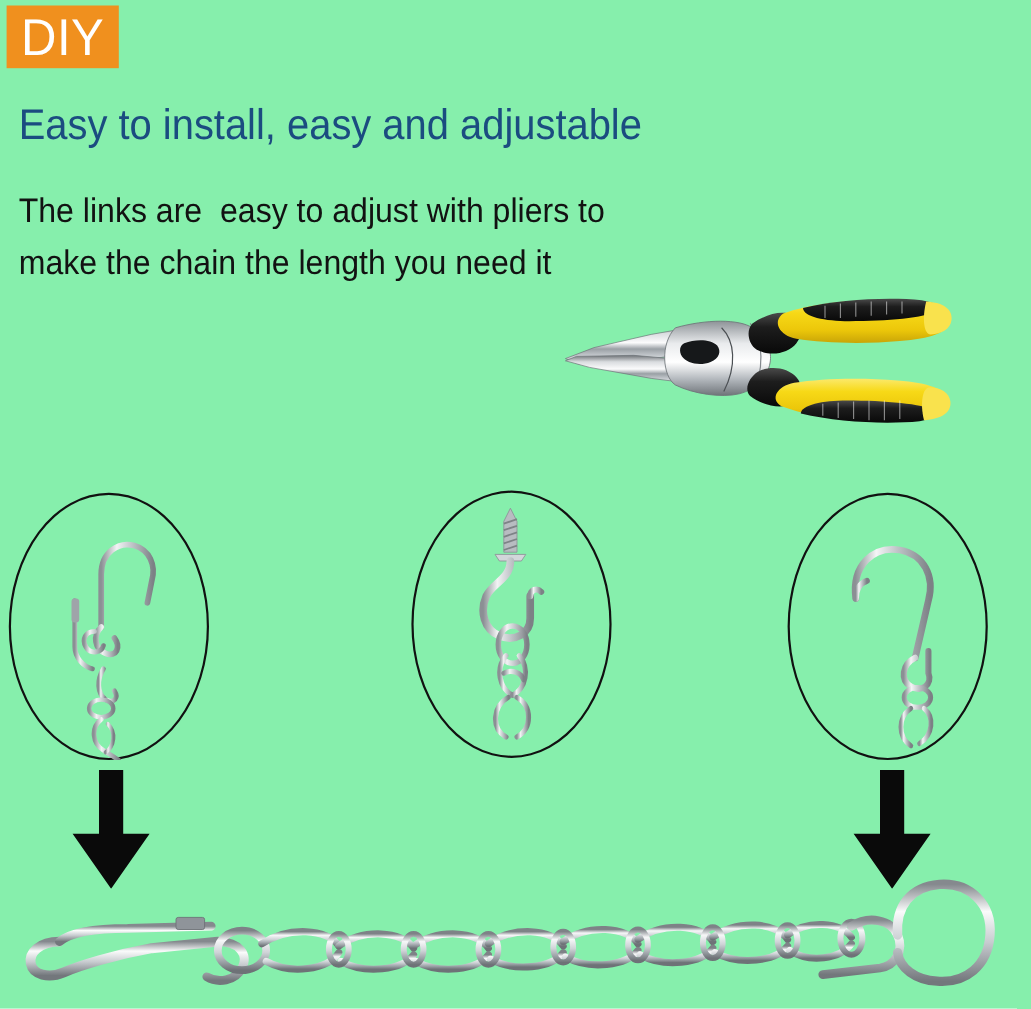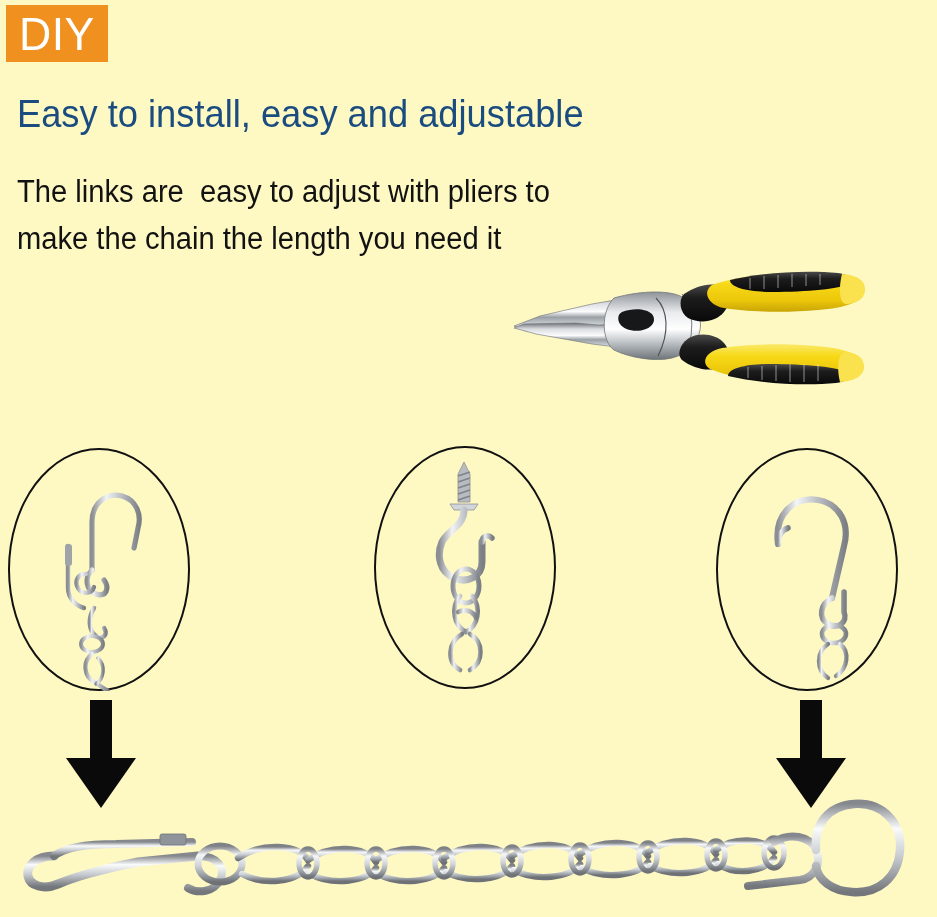"DIY" #page { background: #fef9c3 -> #86efac }
